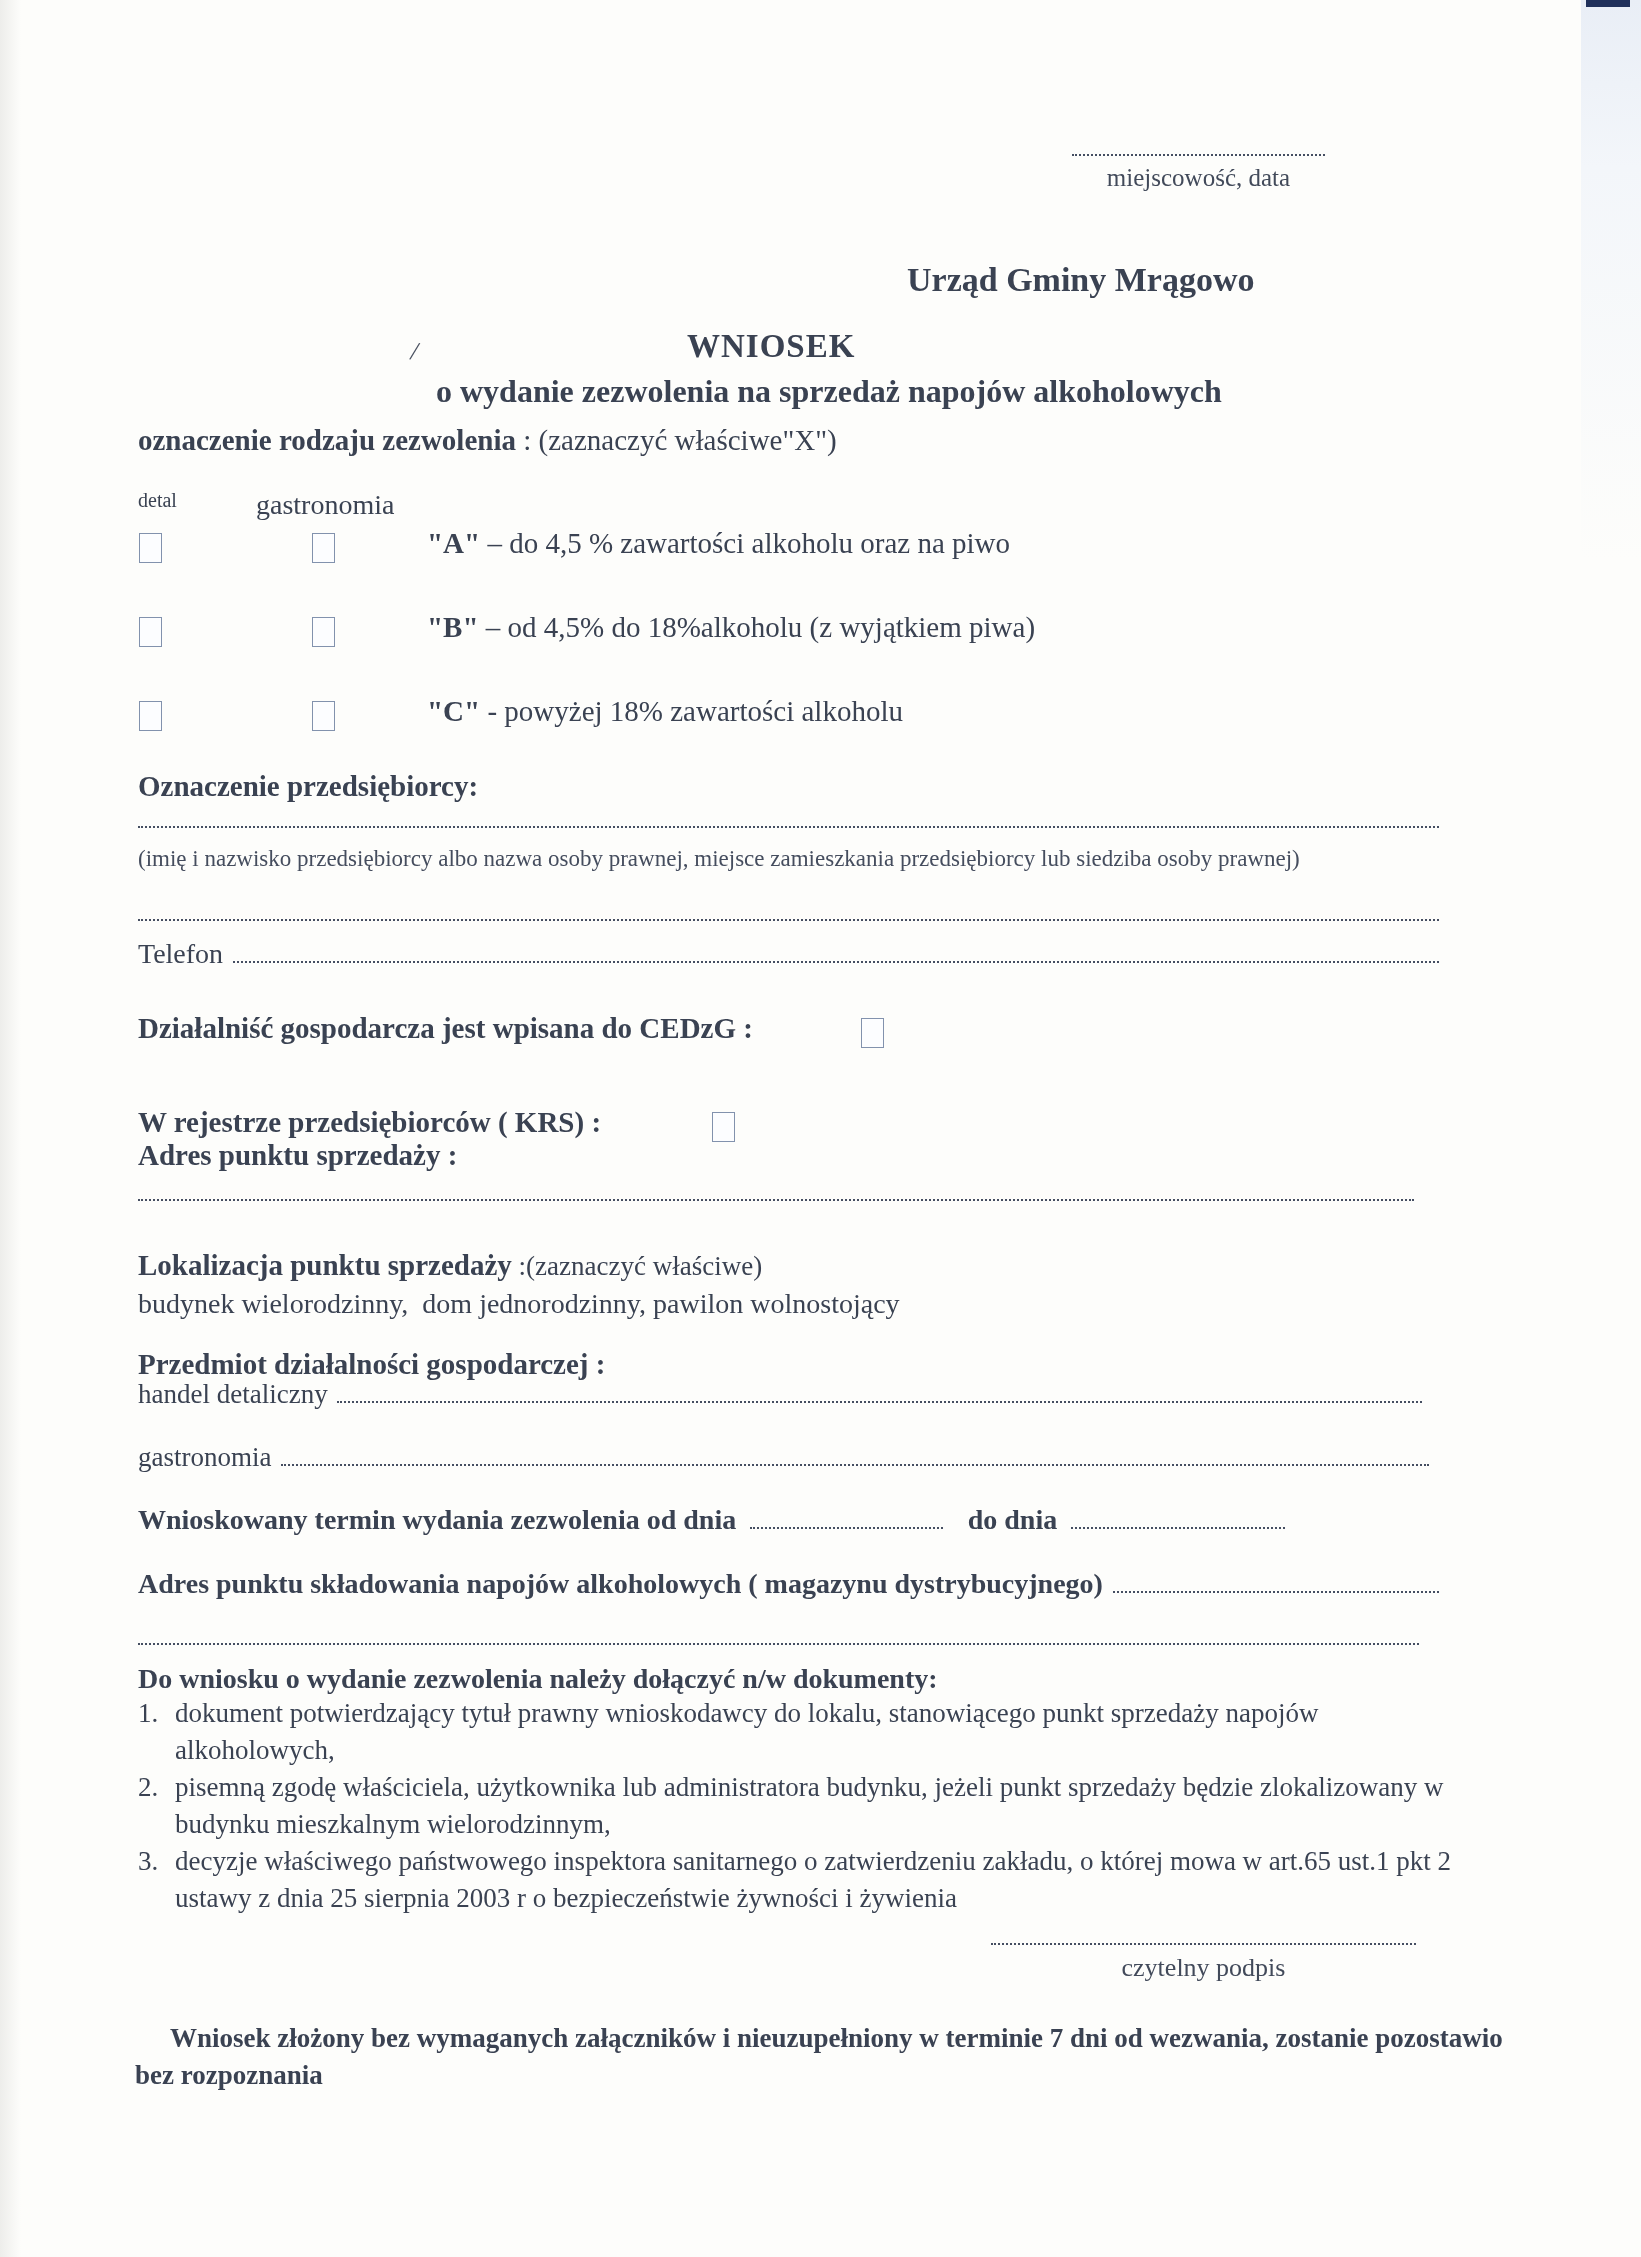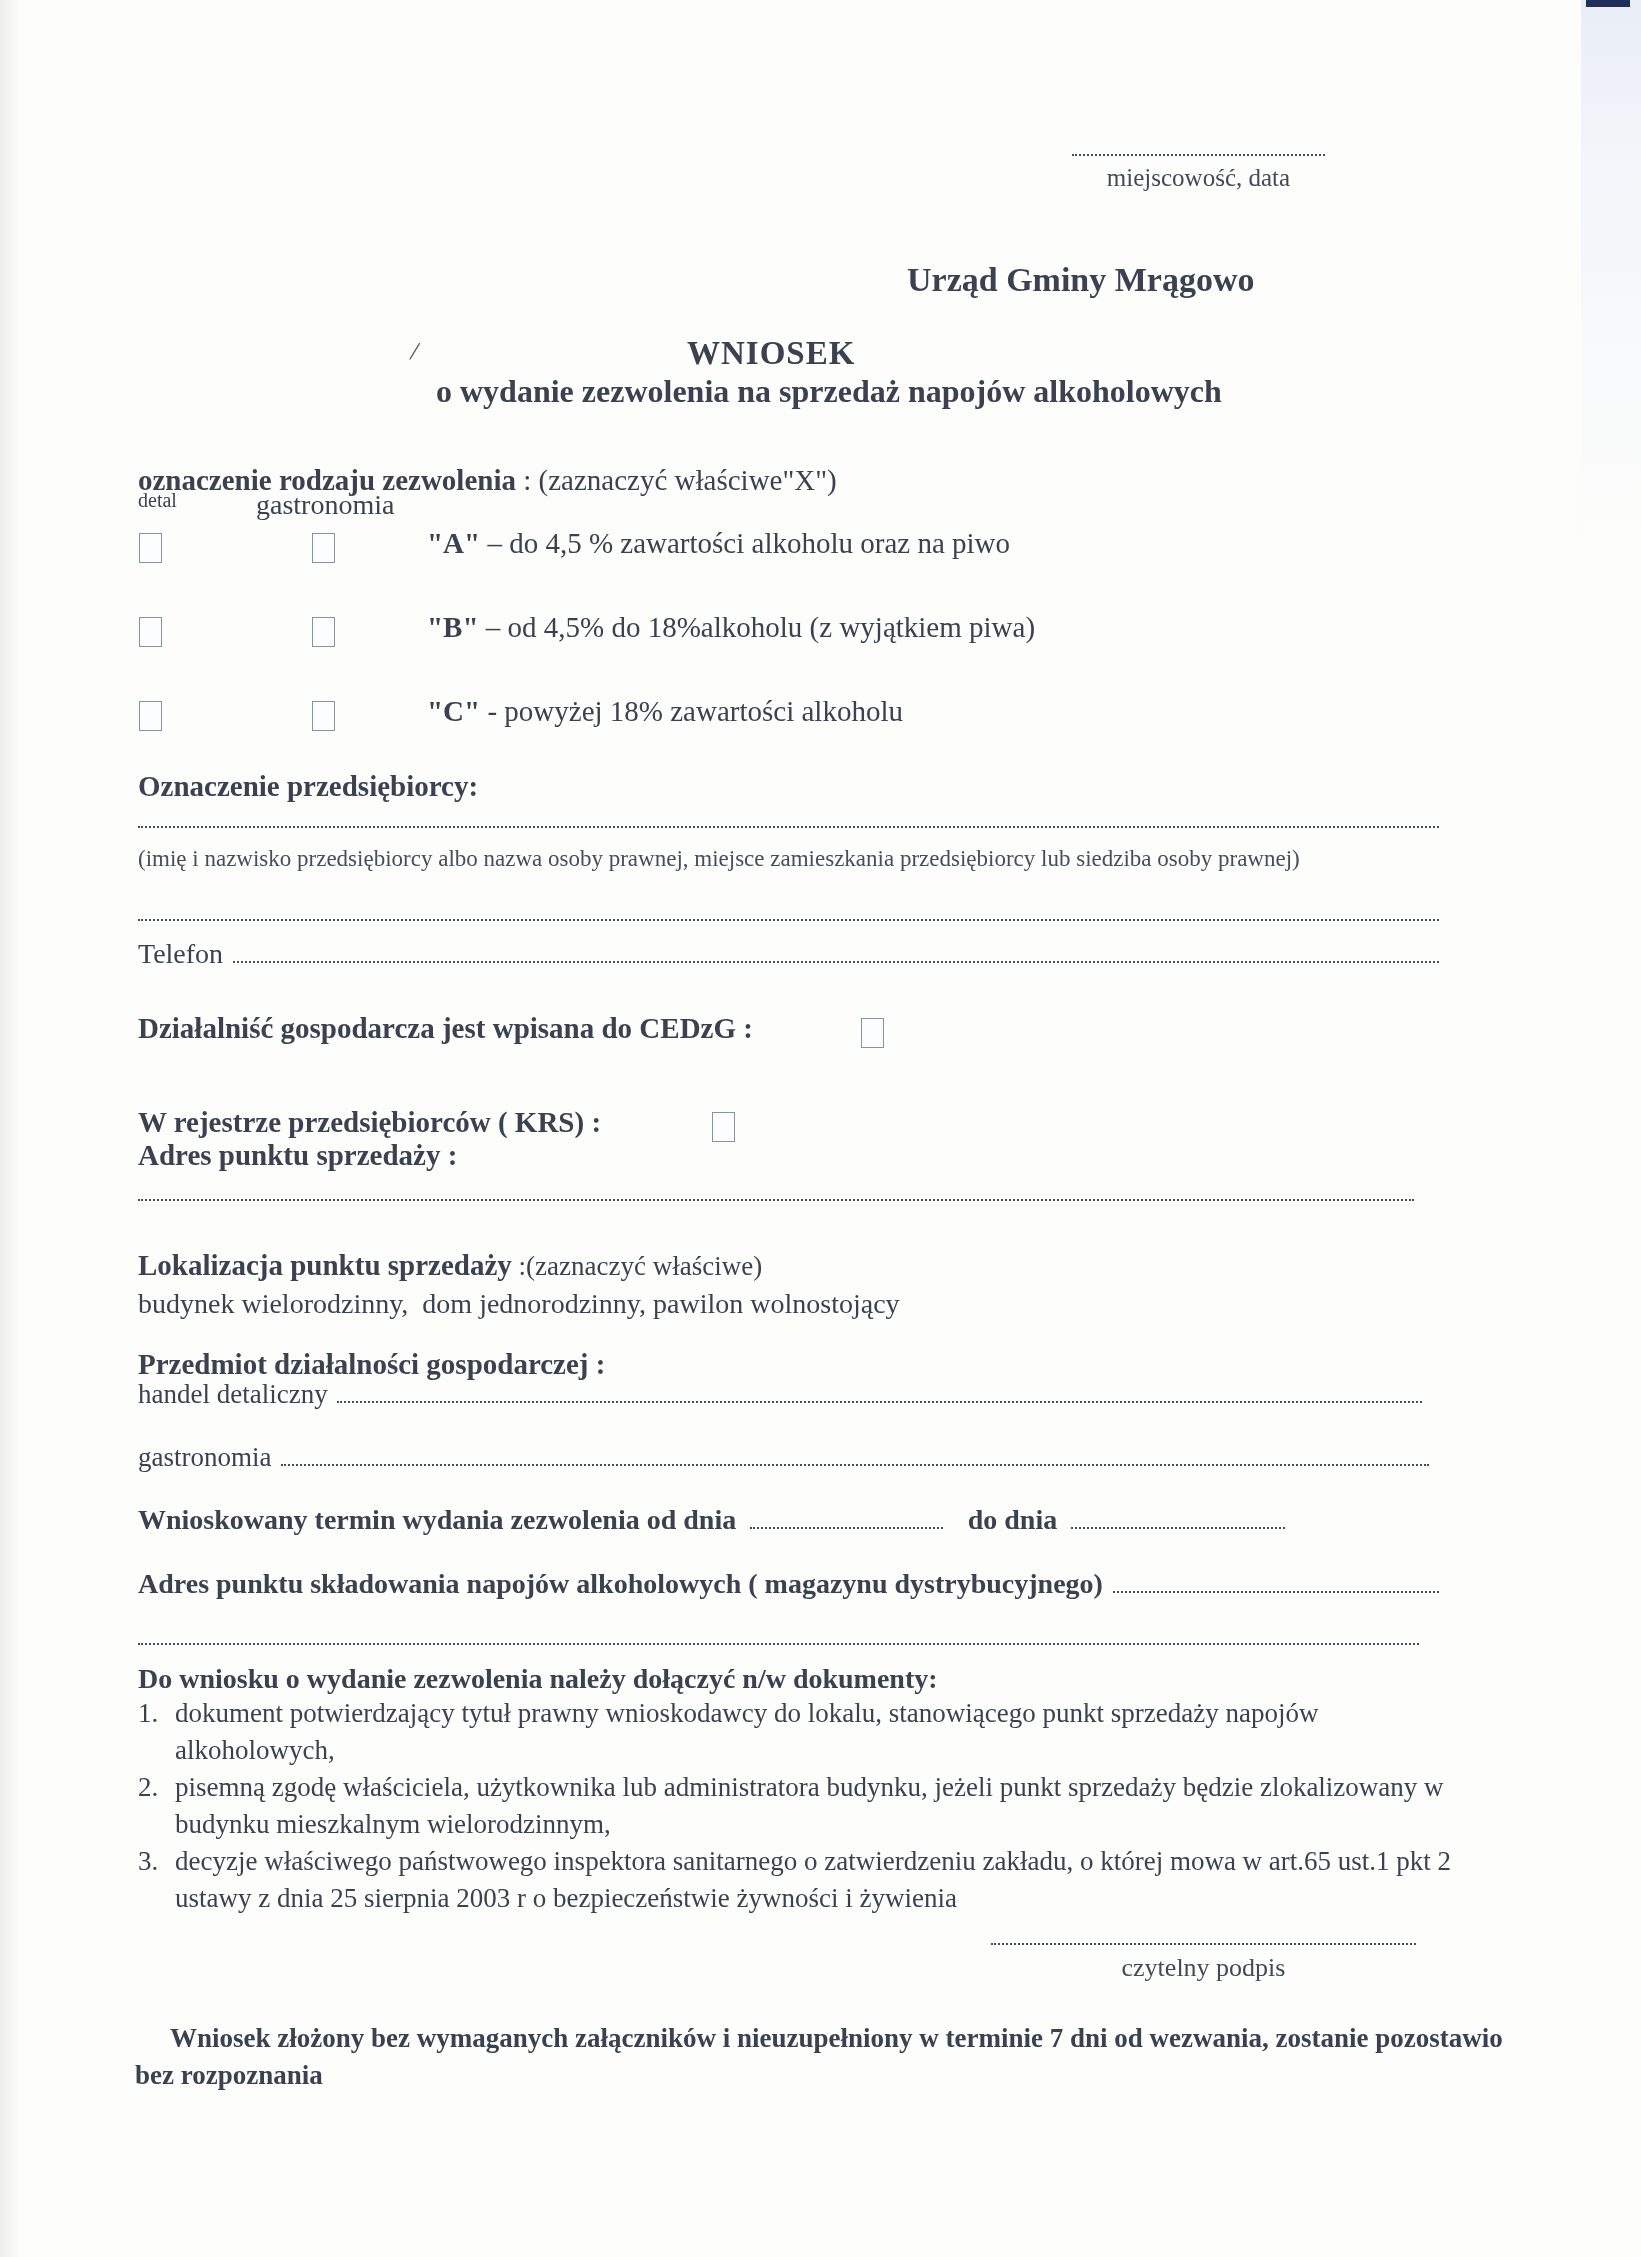"WNIOSEK" #form-title { margin-top: 7px -> none }
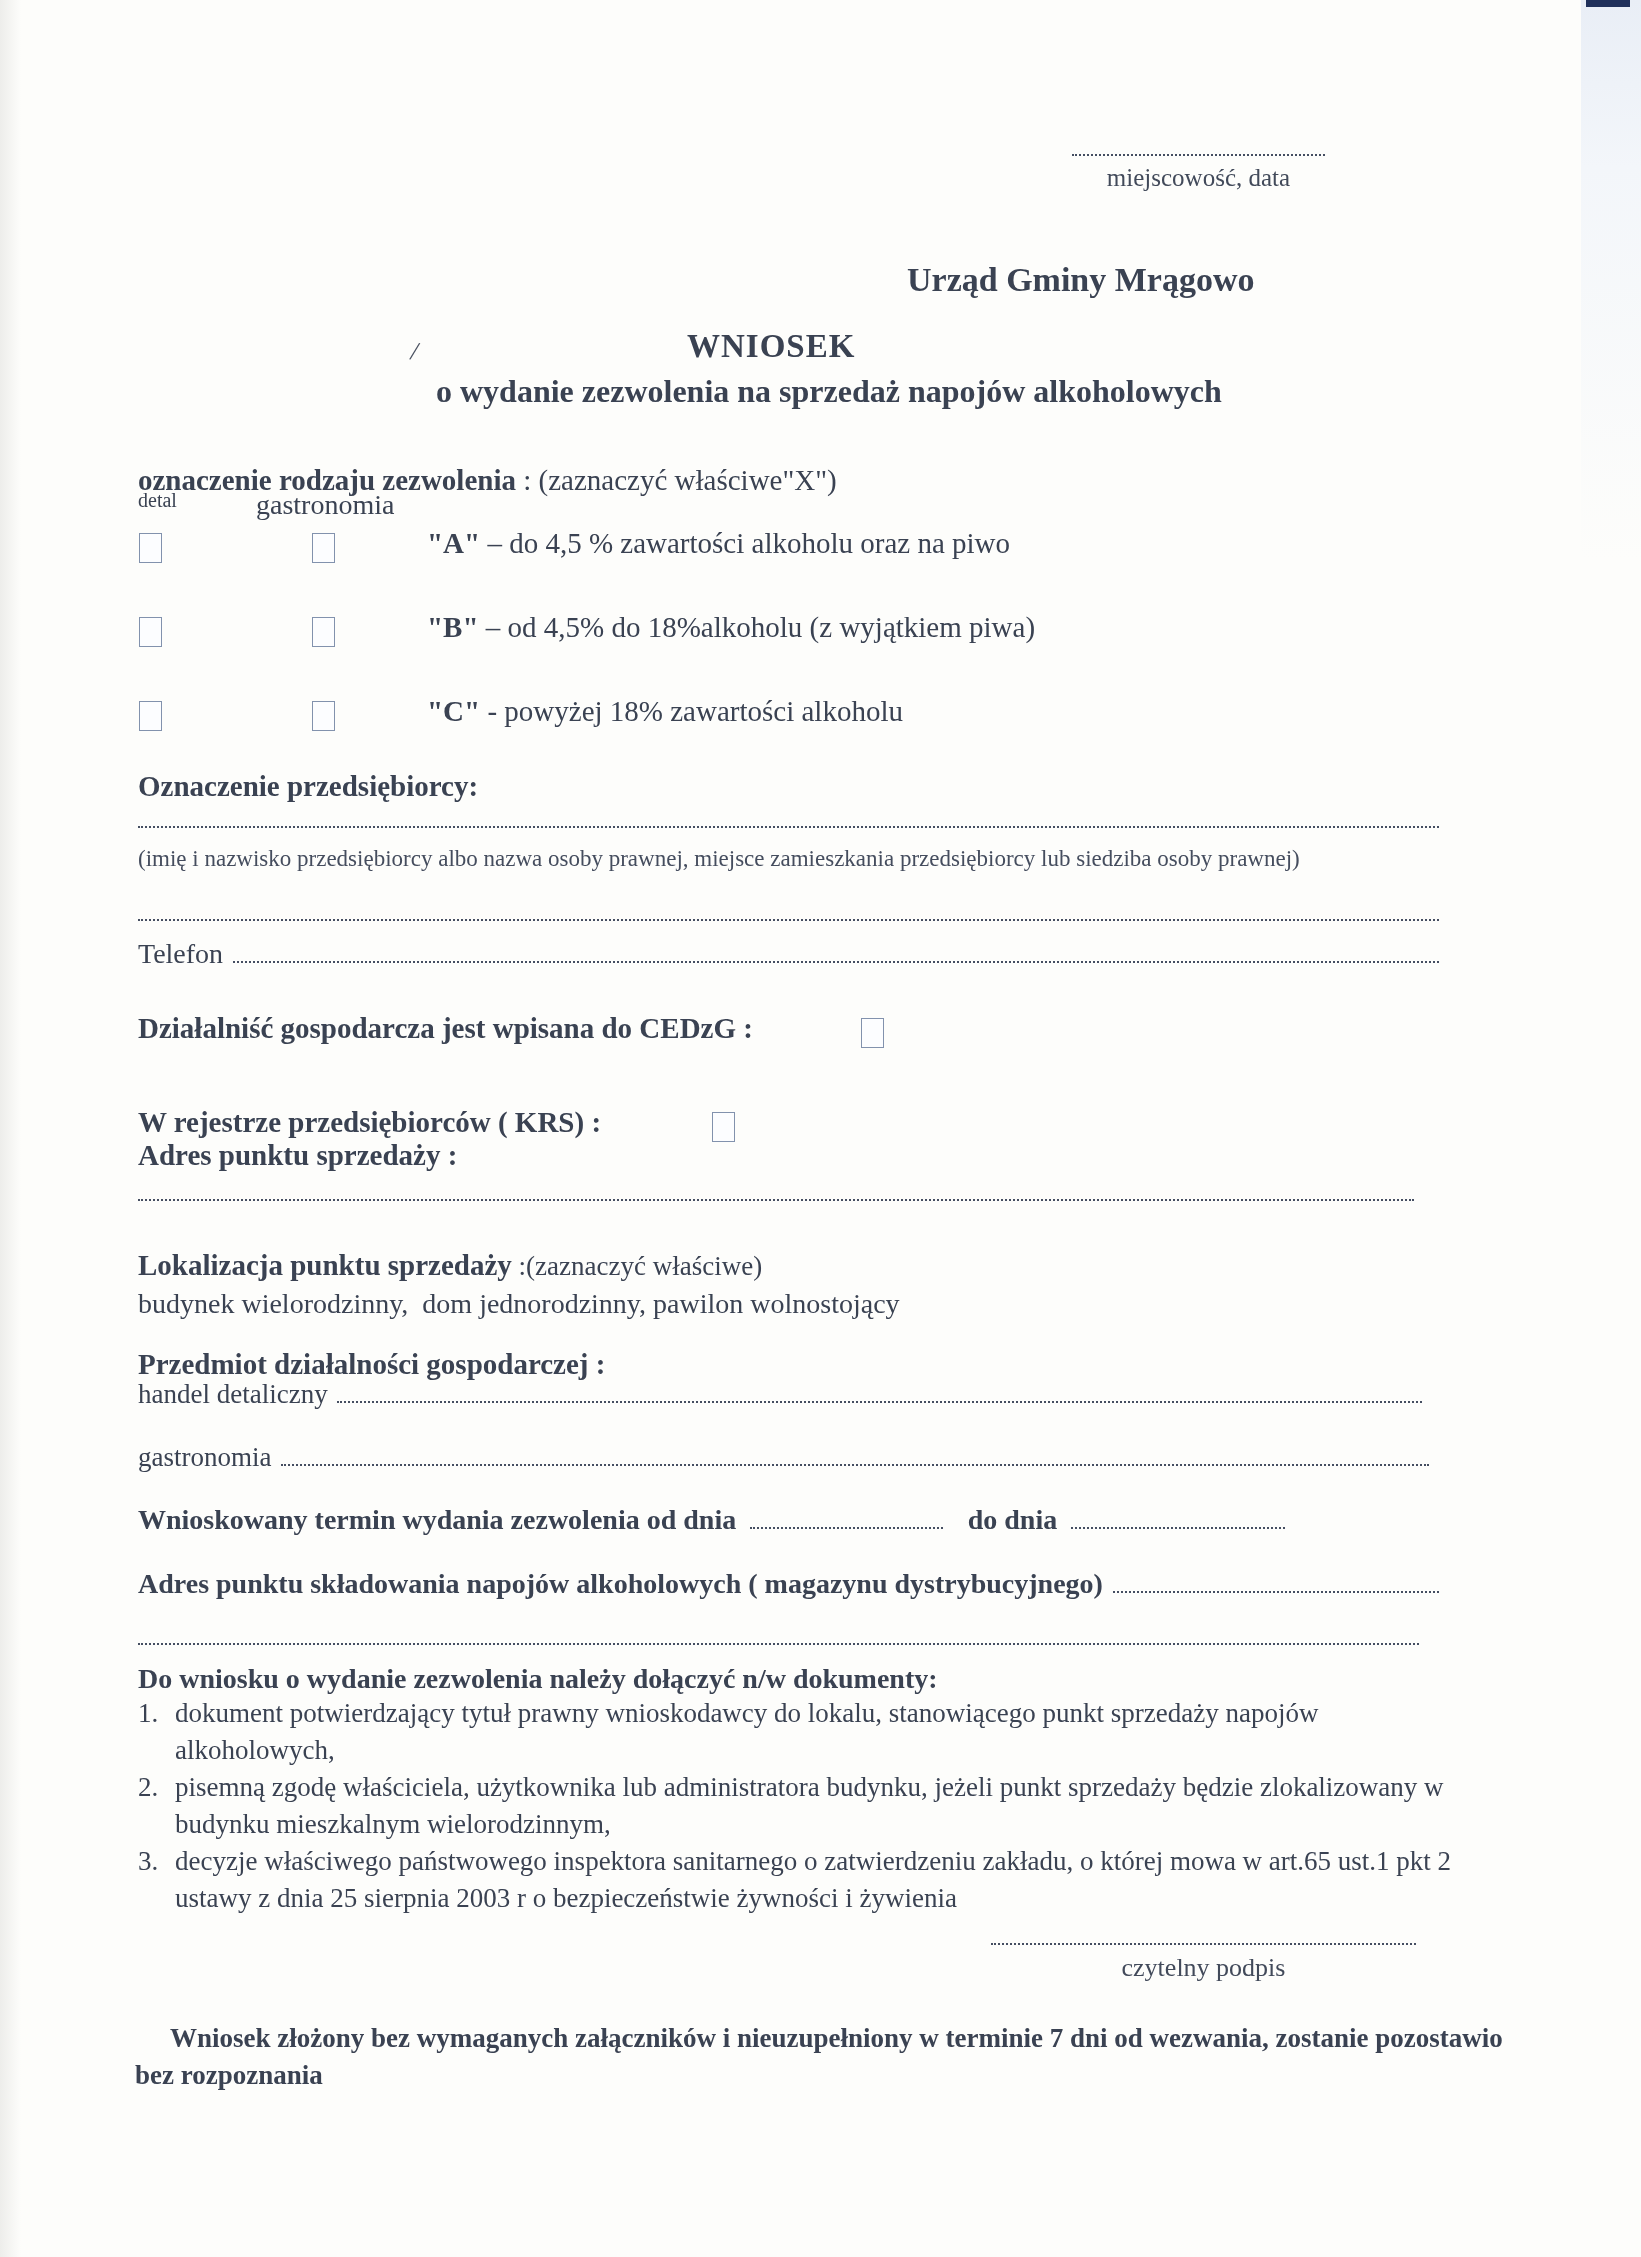"oznaczenie rodzaju zezwolenia :" #permit-heading { top: 464px -> 424px }
